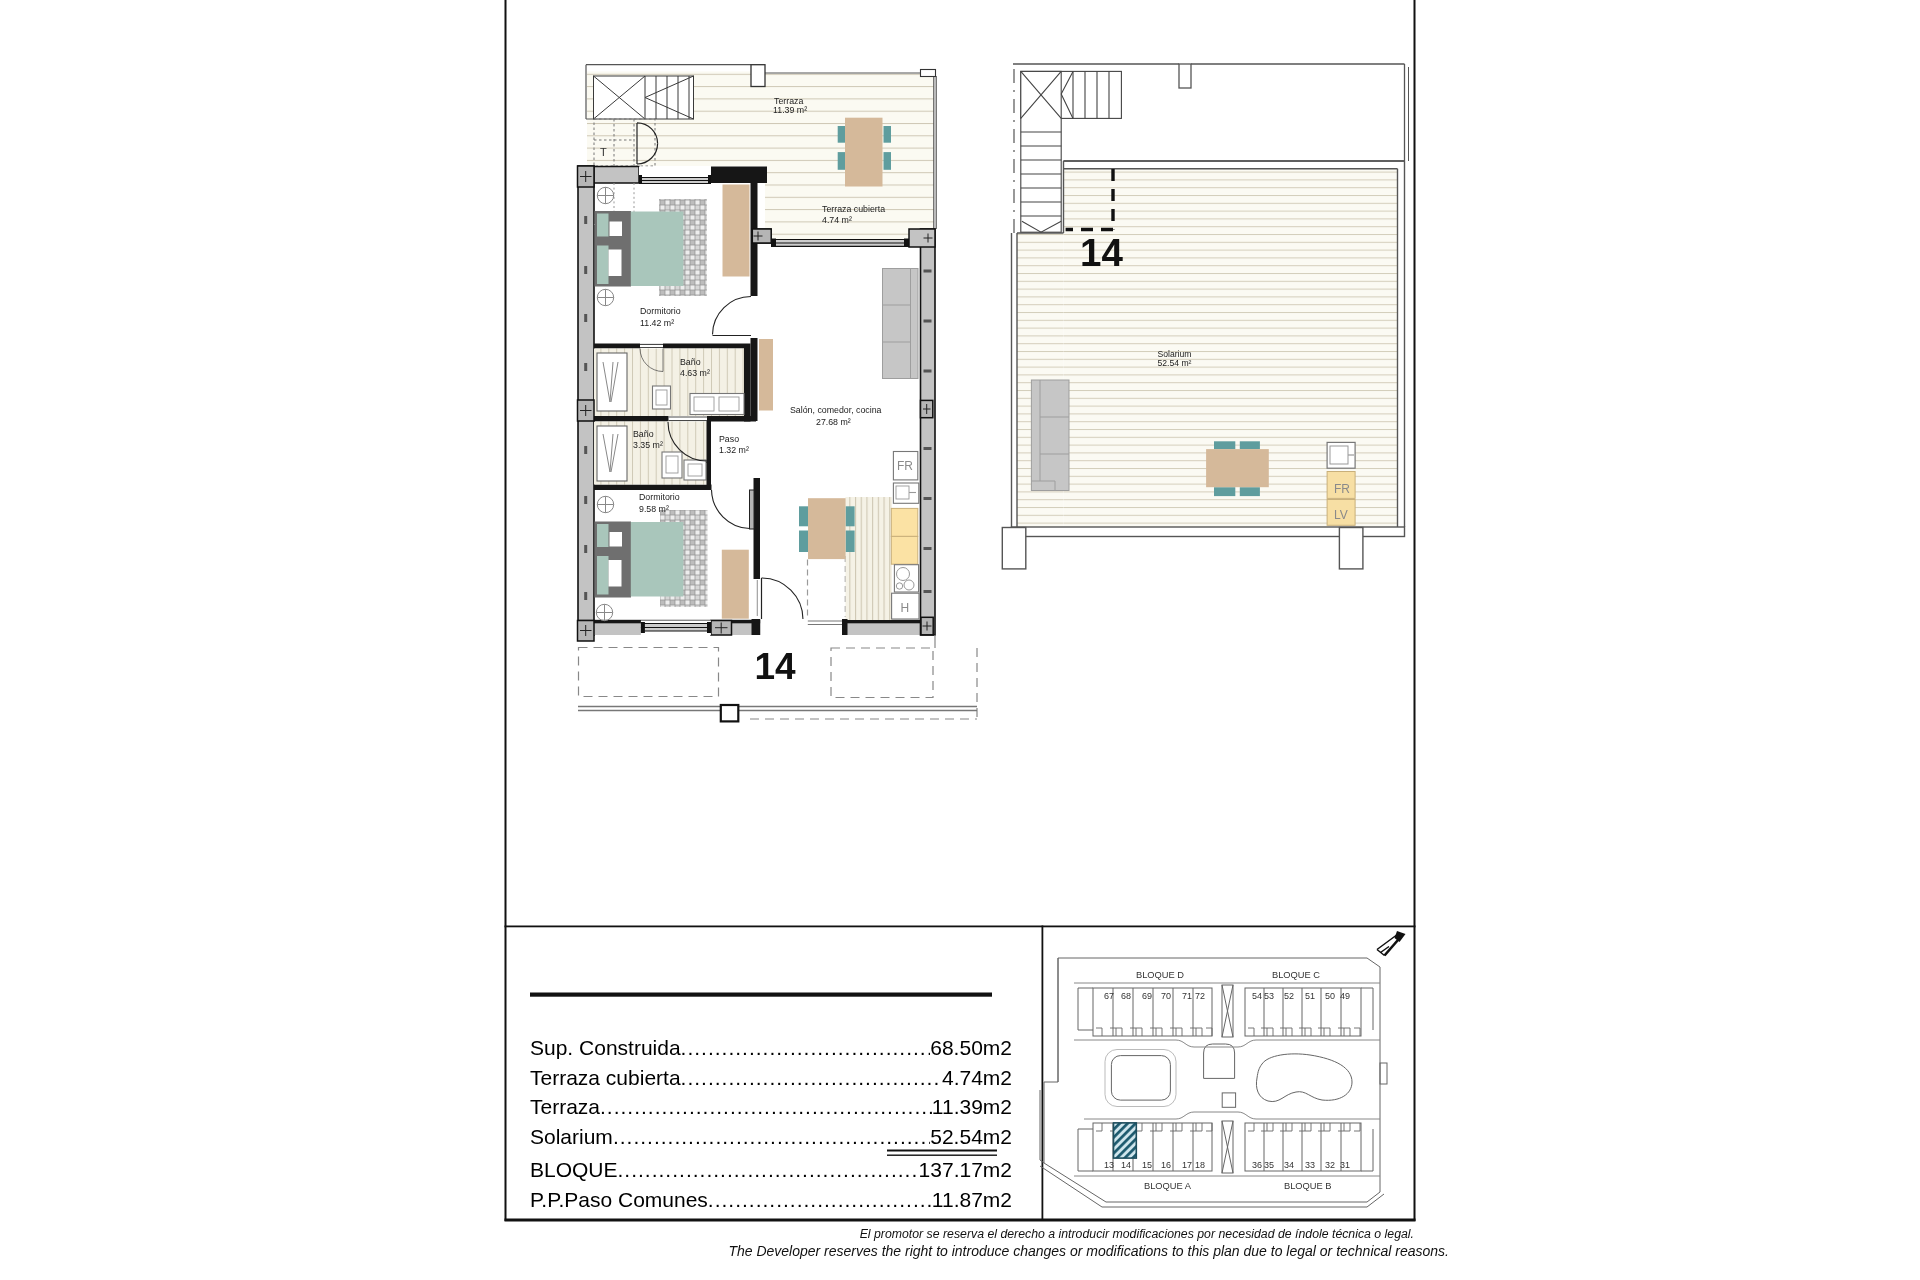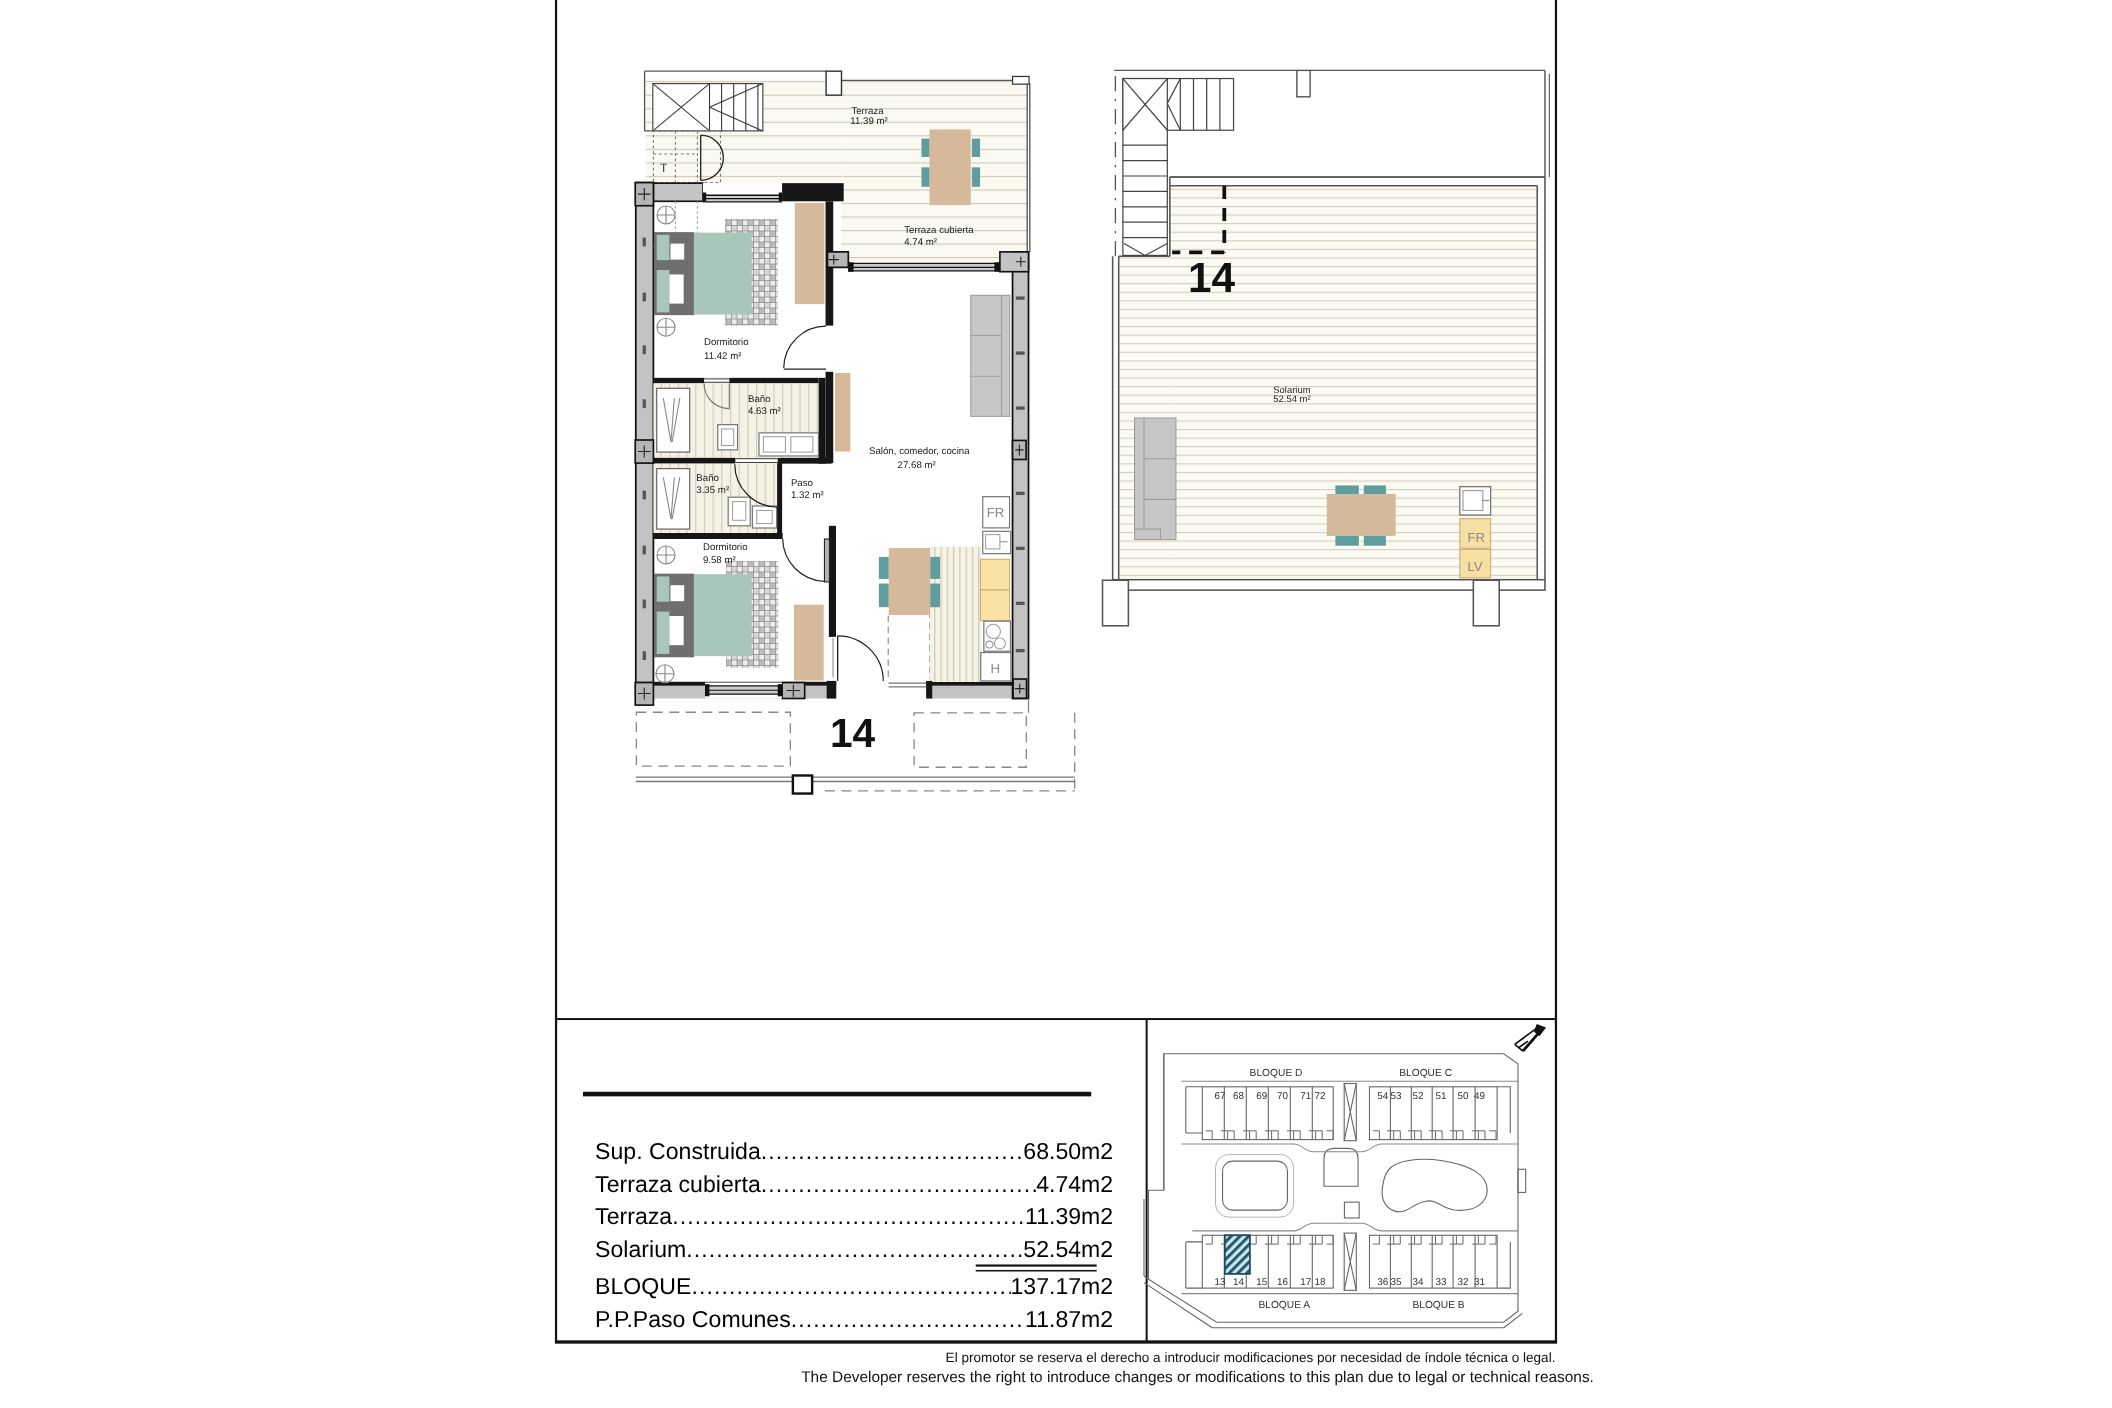"Sup. Construida" .row { margin-left: 11px -> none }
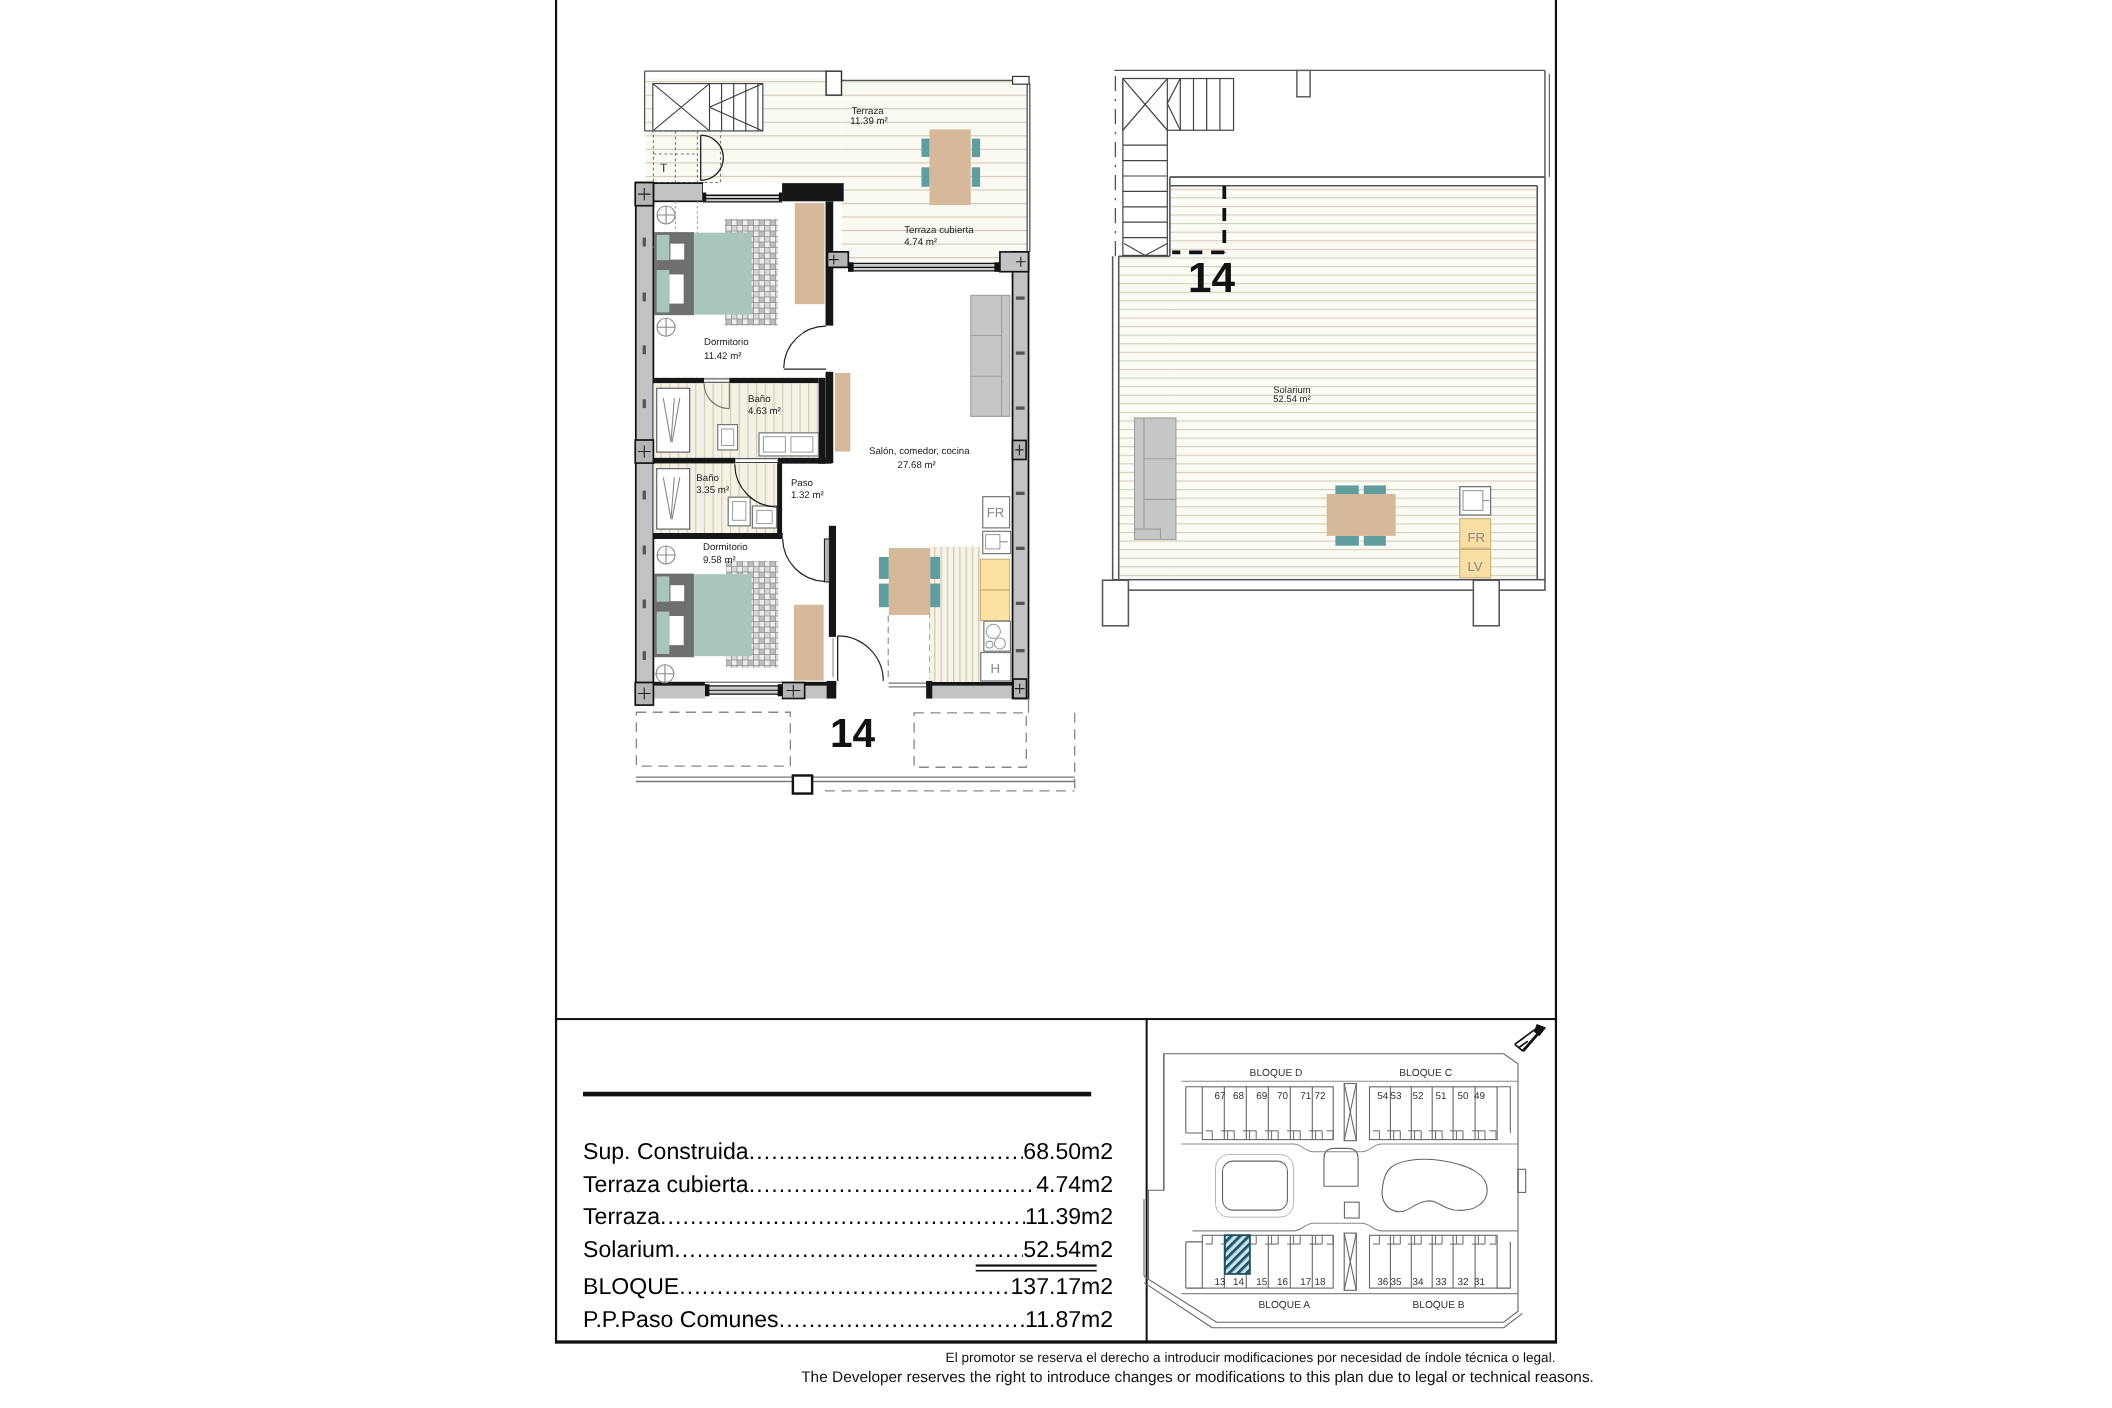"El promotor se reserva el" .disc { font-style: none -> italic }
